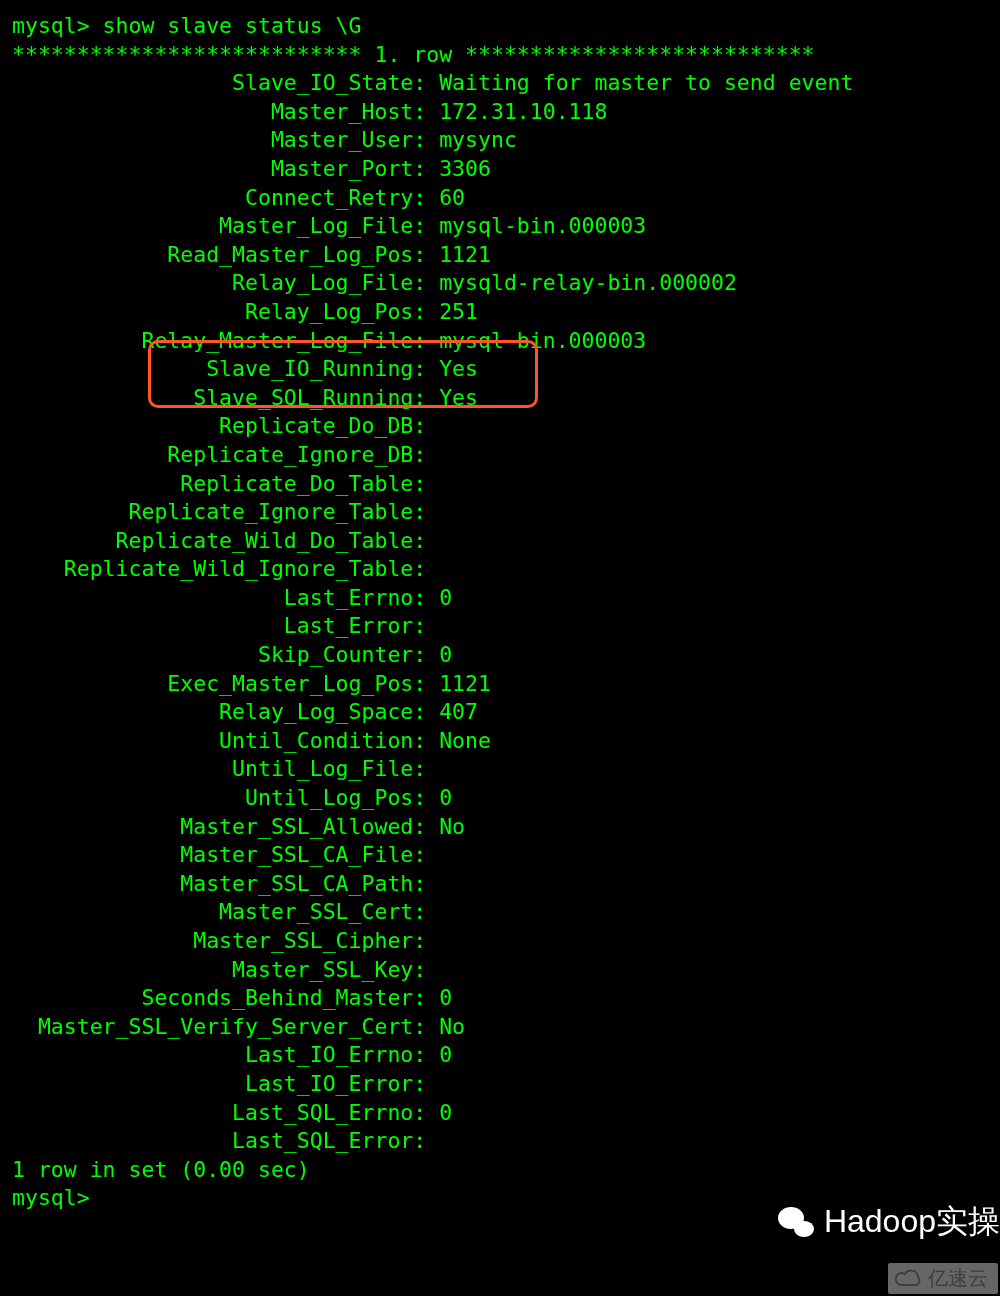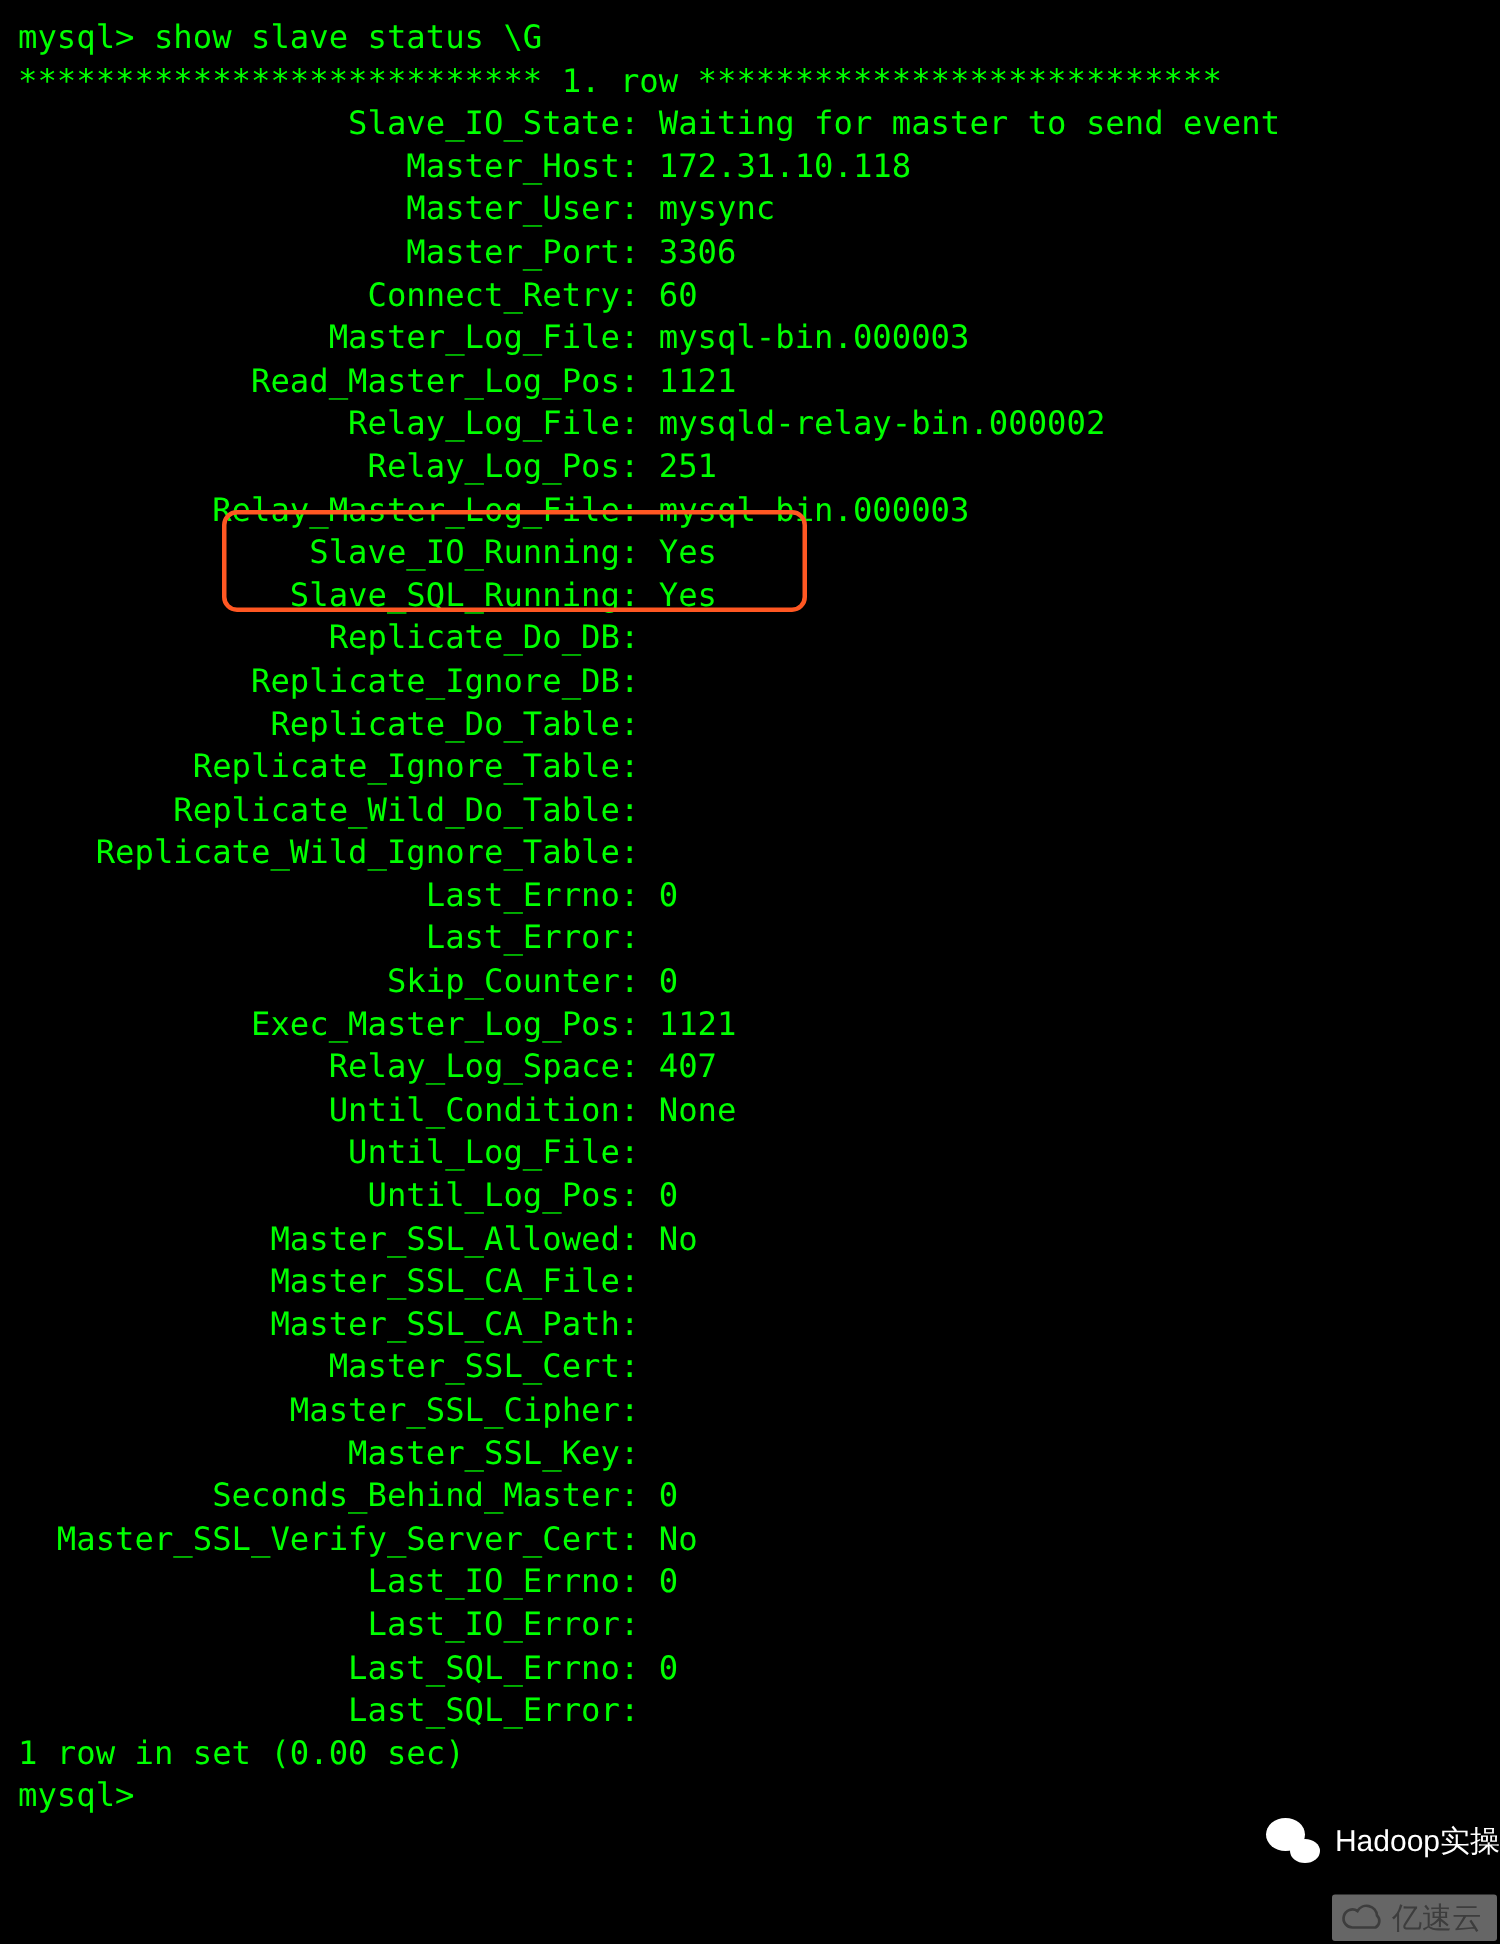"Hadoop实操" .wechat-box { font-size: 20px -> 32px }
